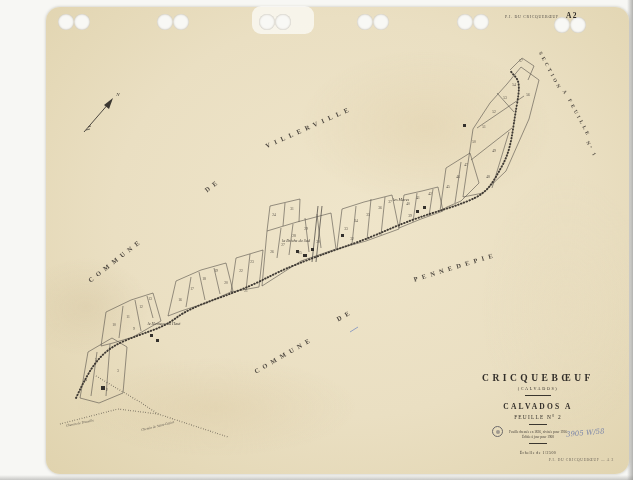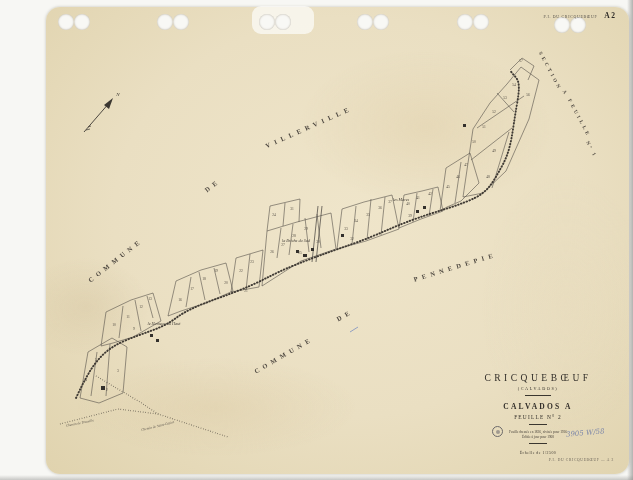"A 2" .corner-label { justify-content: flex-end -> flex-start }
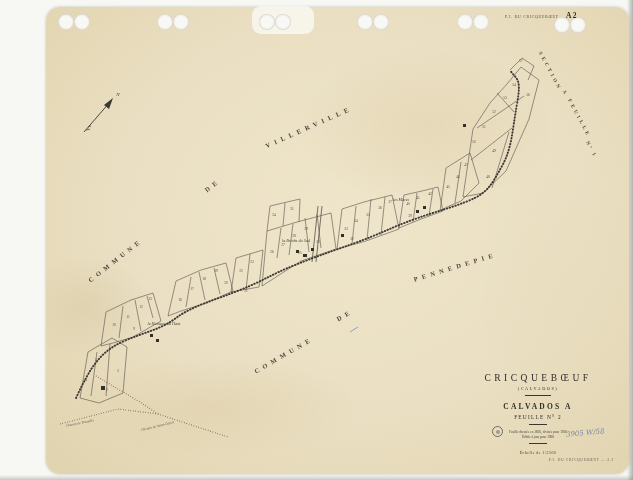"CRICQUEBŒUF" .tb-commune { font-weight: normal -> bold }
